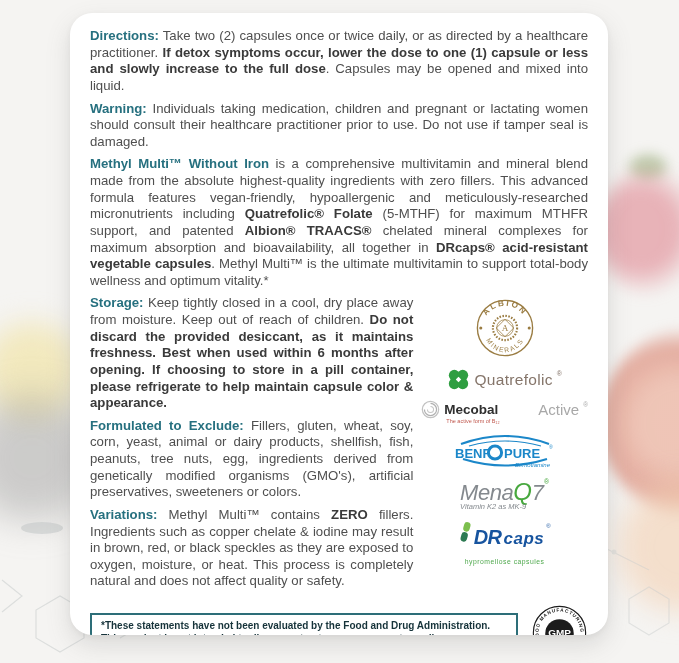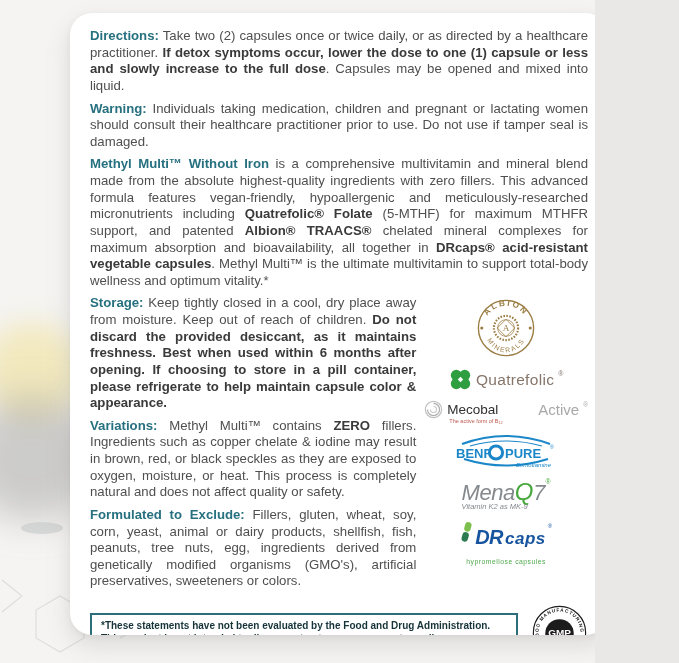"Directions: Take two (2) capsules" .stage { width: 595px -> 679px }
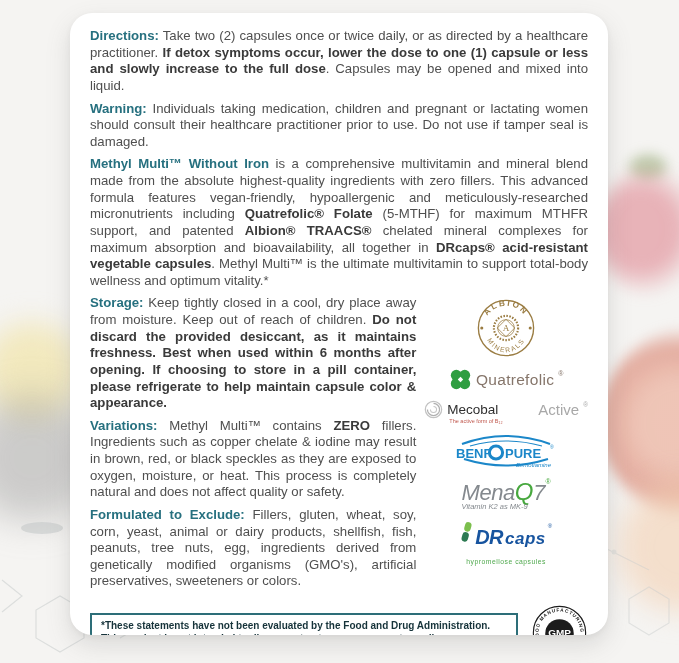"Mecobal" .mb-bold { font-weight: normal -> bold }
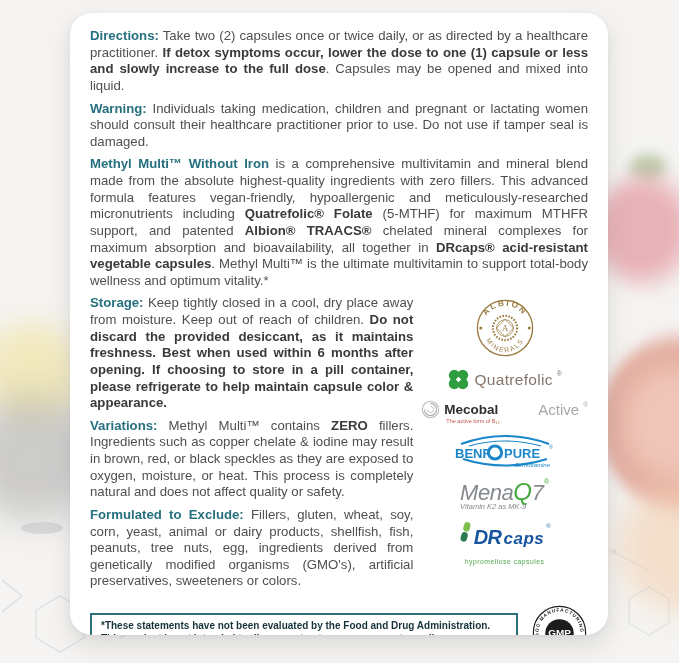"Variations: Methyl Multi™ contains ZERO" p.para { order: before "Formulated to Exclude: Fillers, gluten," -> after "Formulated to Exclude: Fillers, gluten," }
